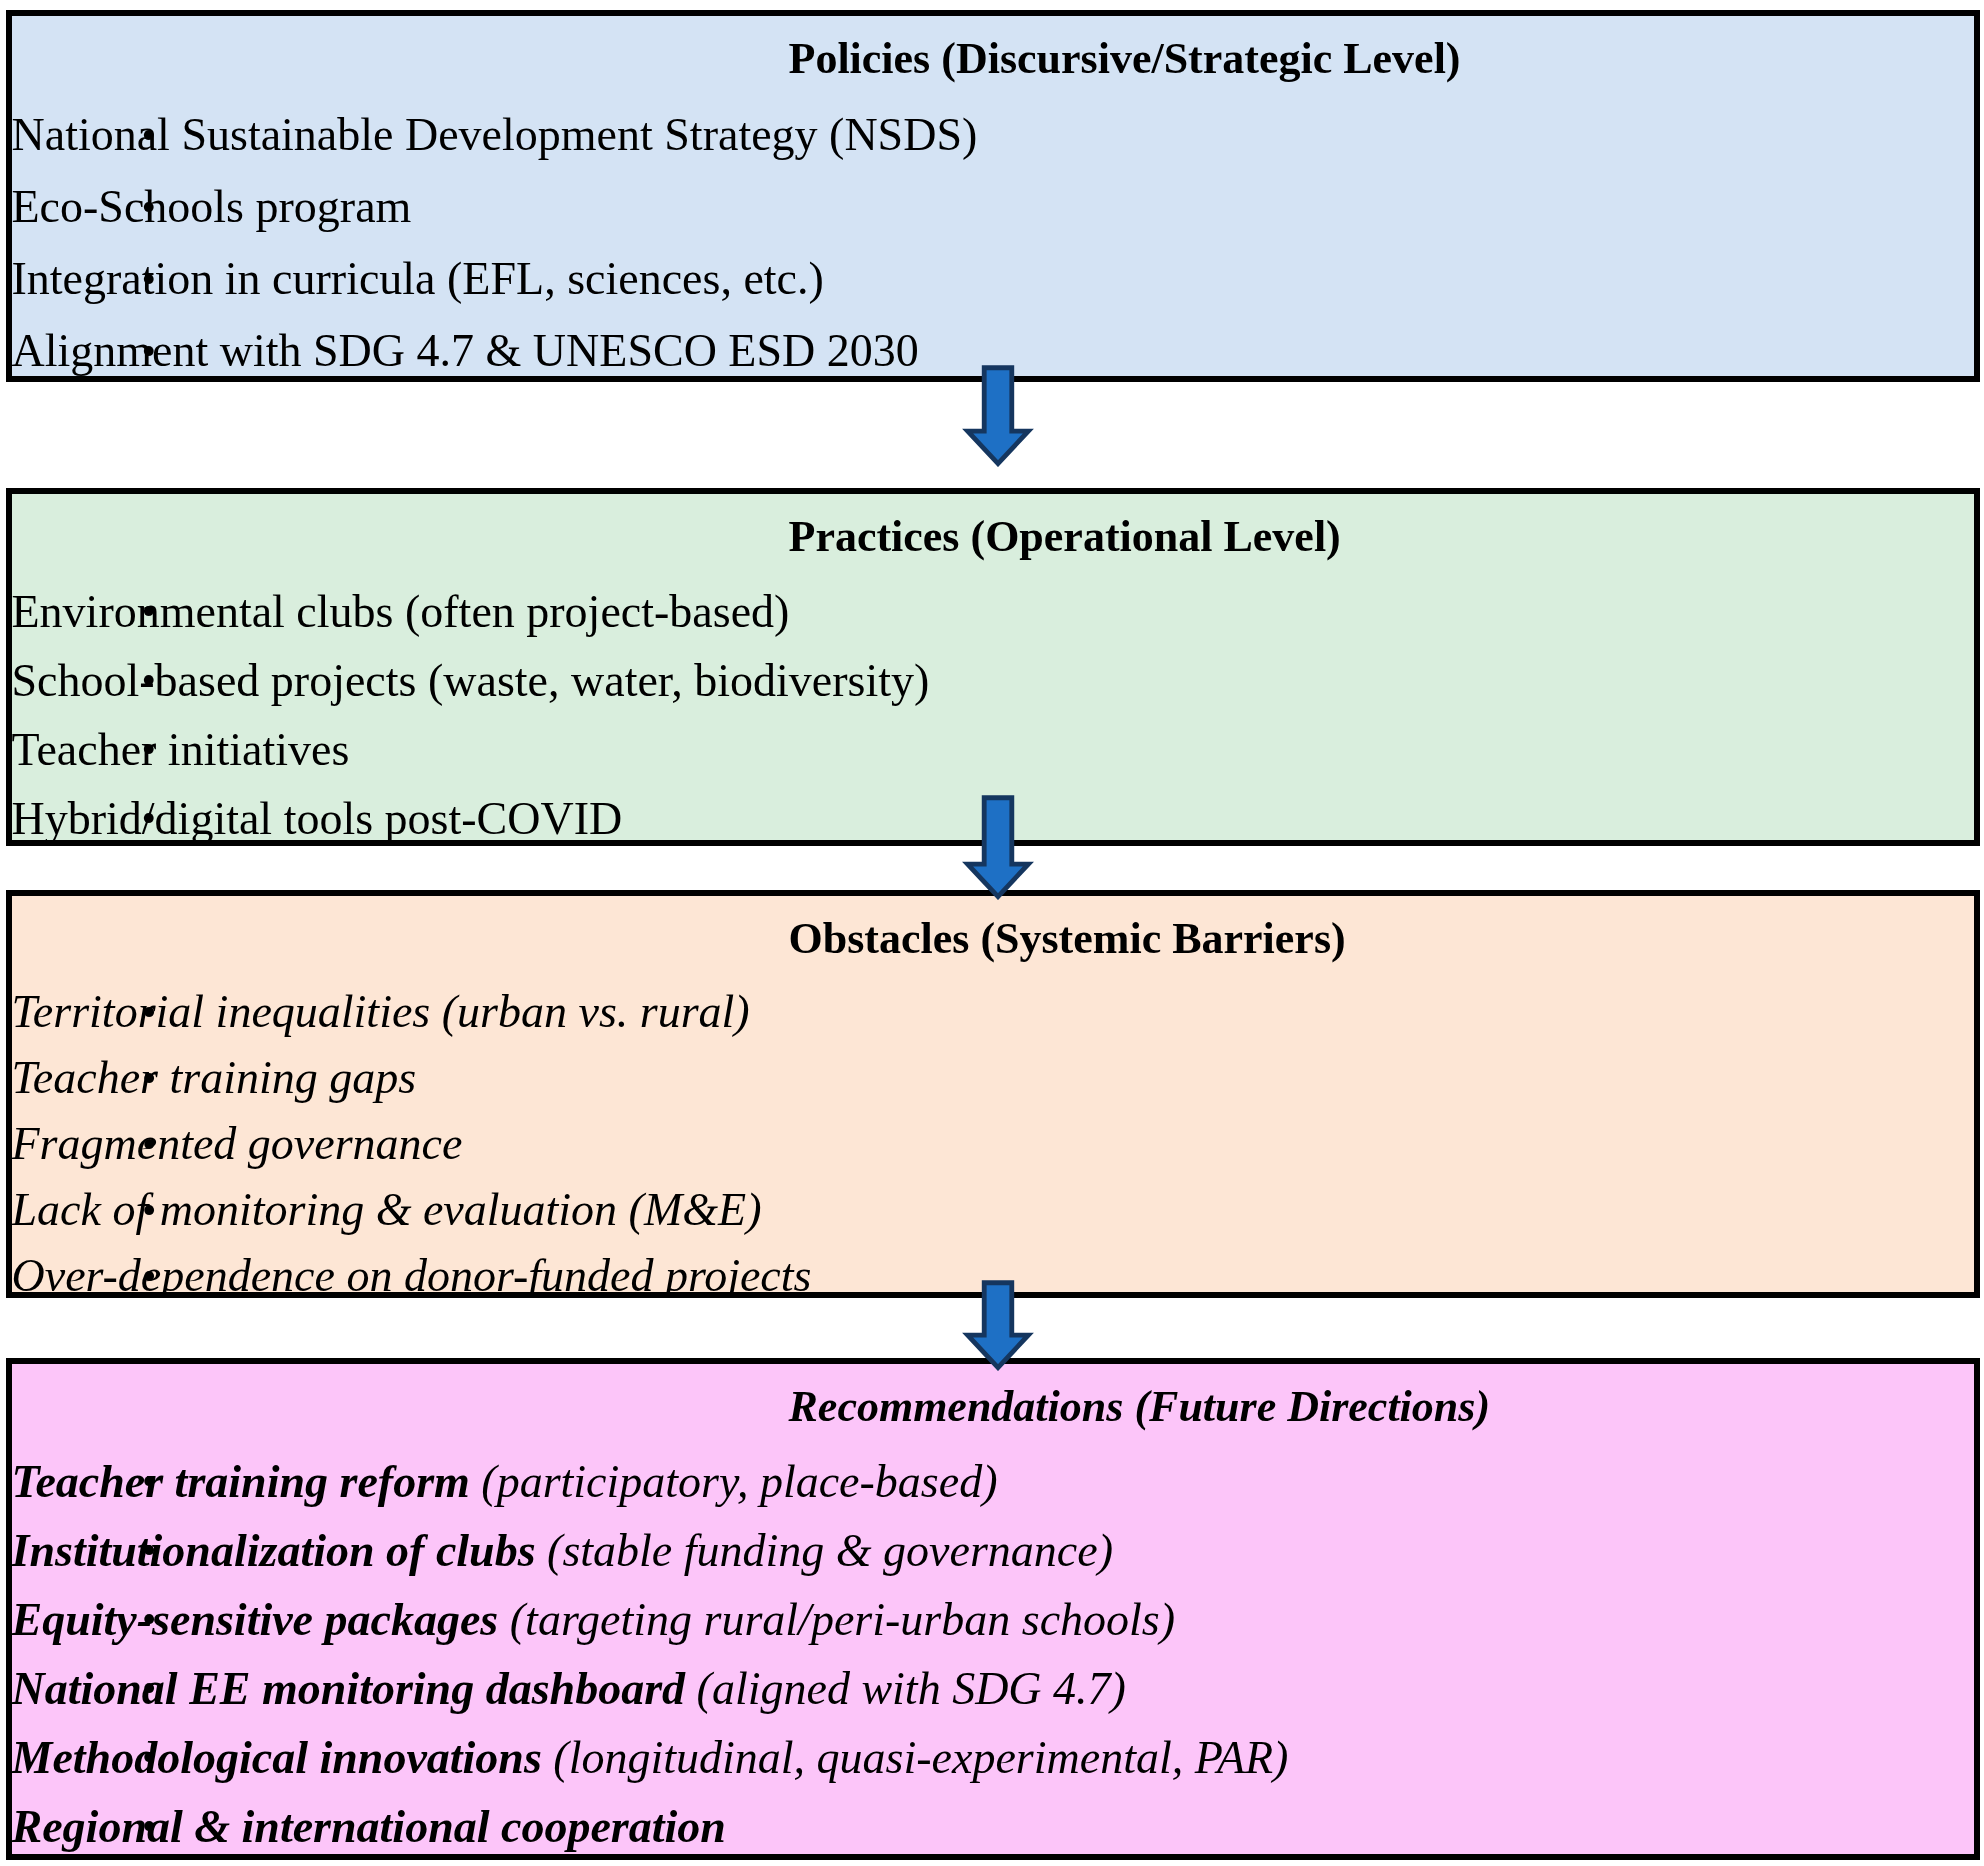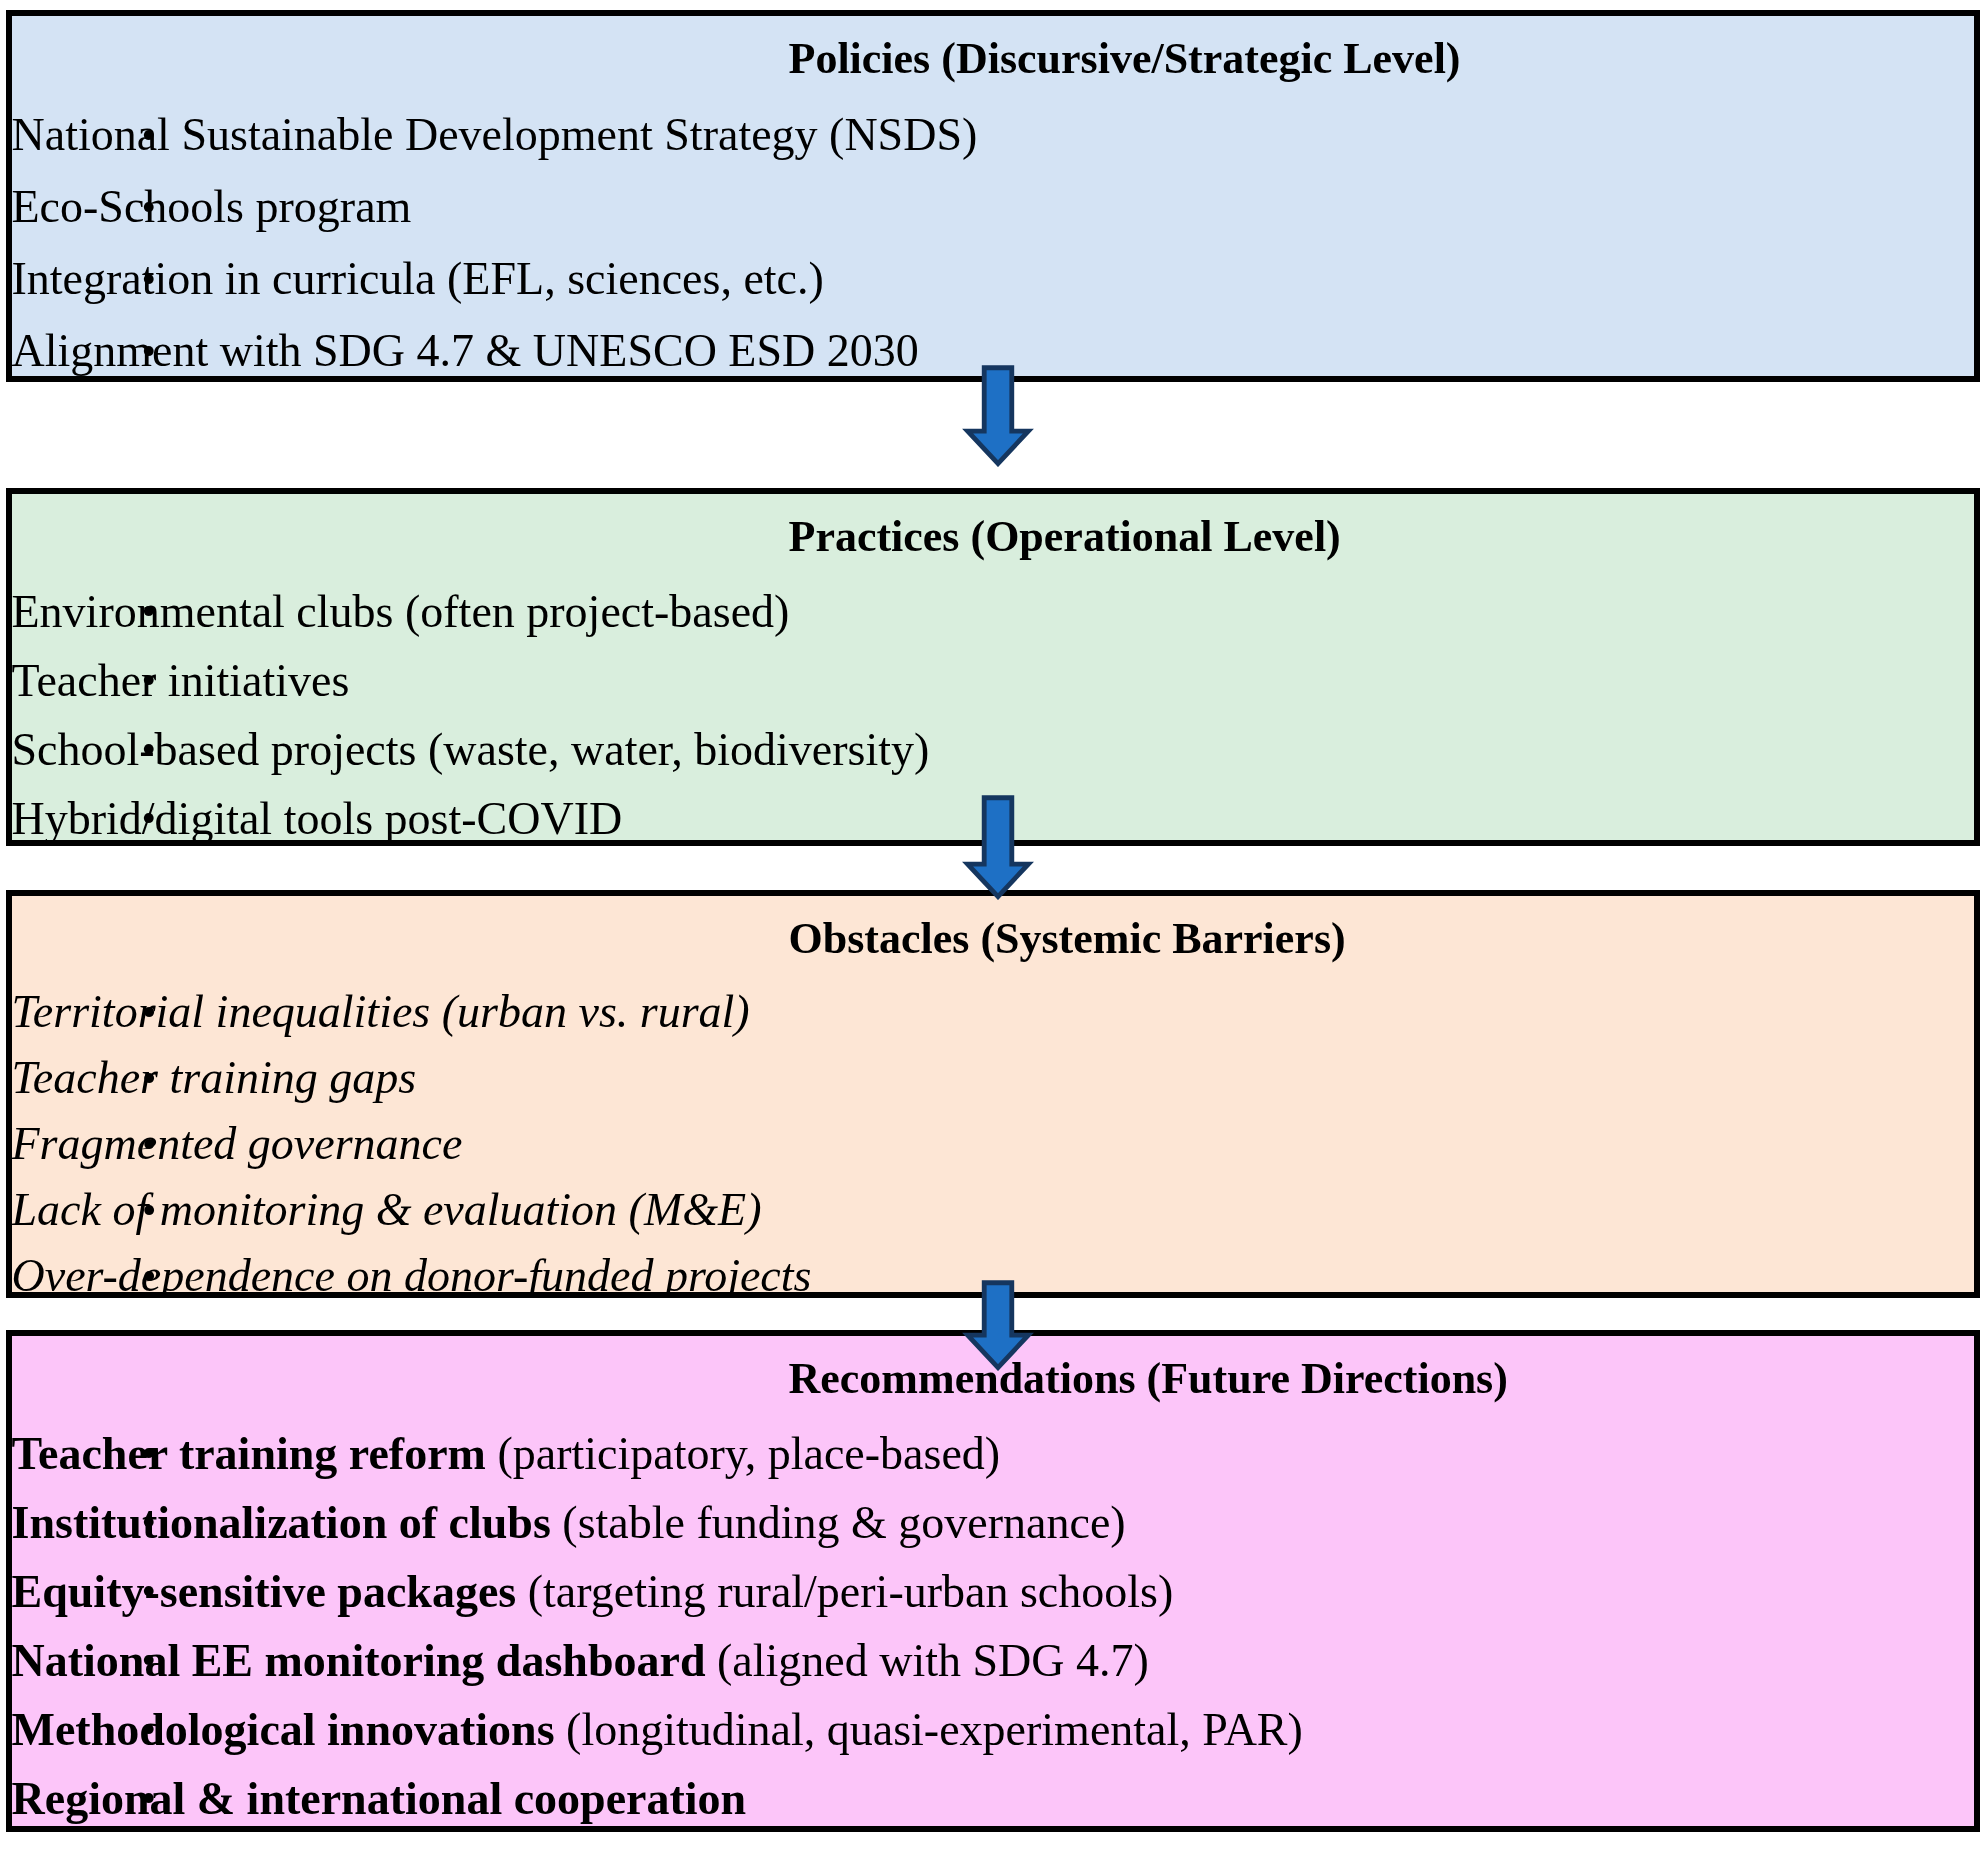"Teacher initiatives" li { order: before "School-based projects (waste, water," -> after "School-based projects (waste, water," }
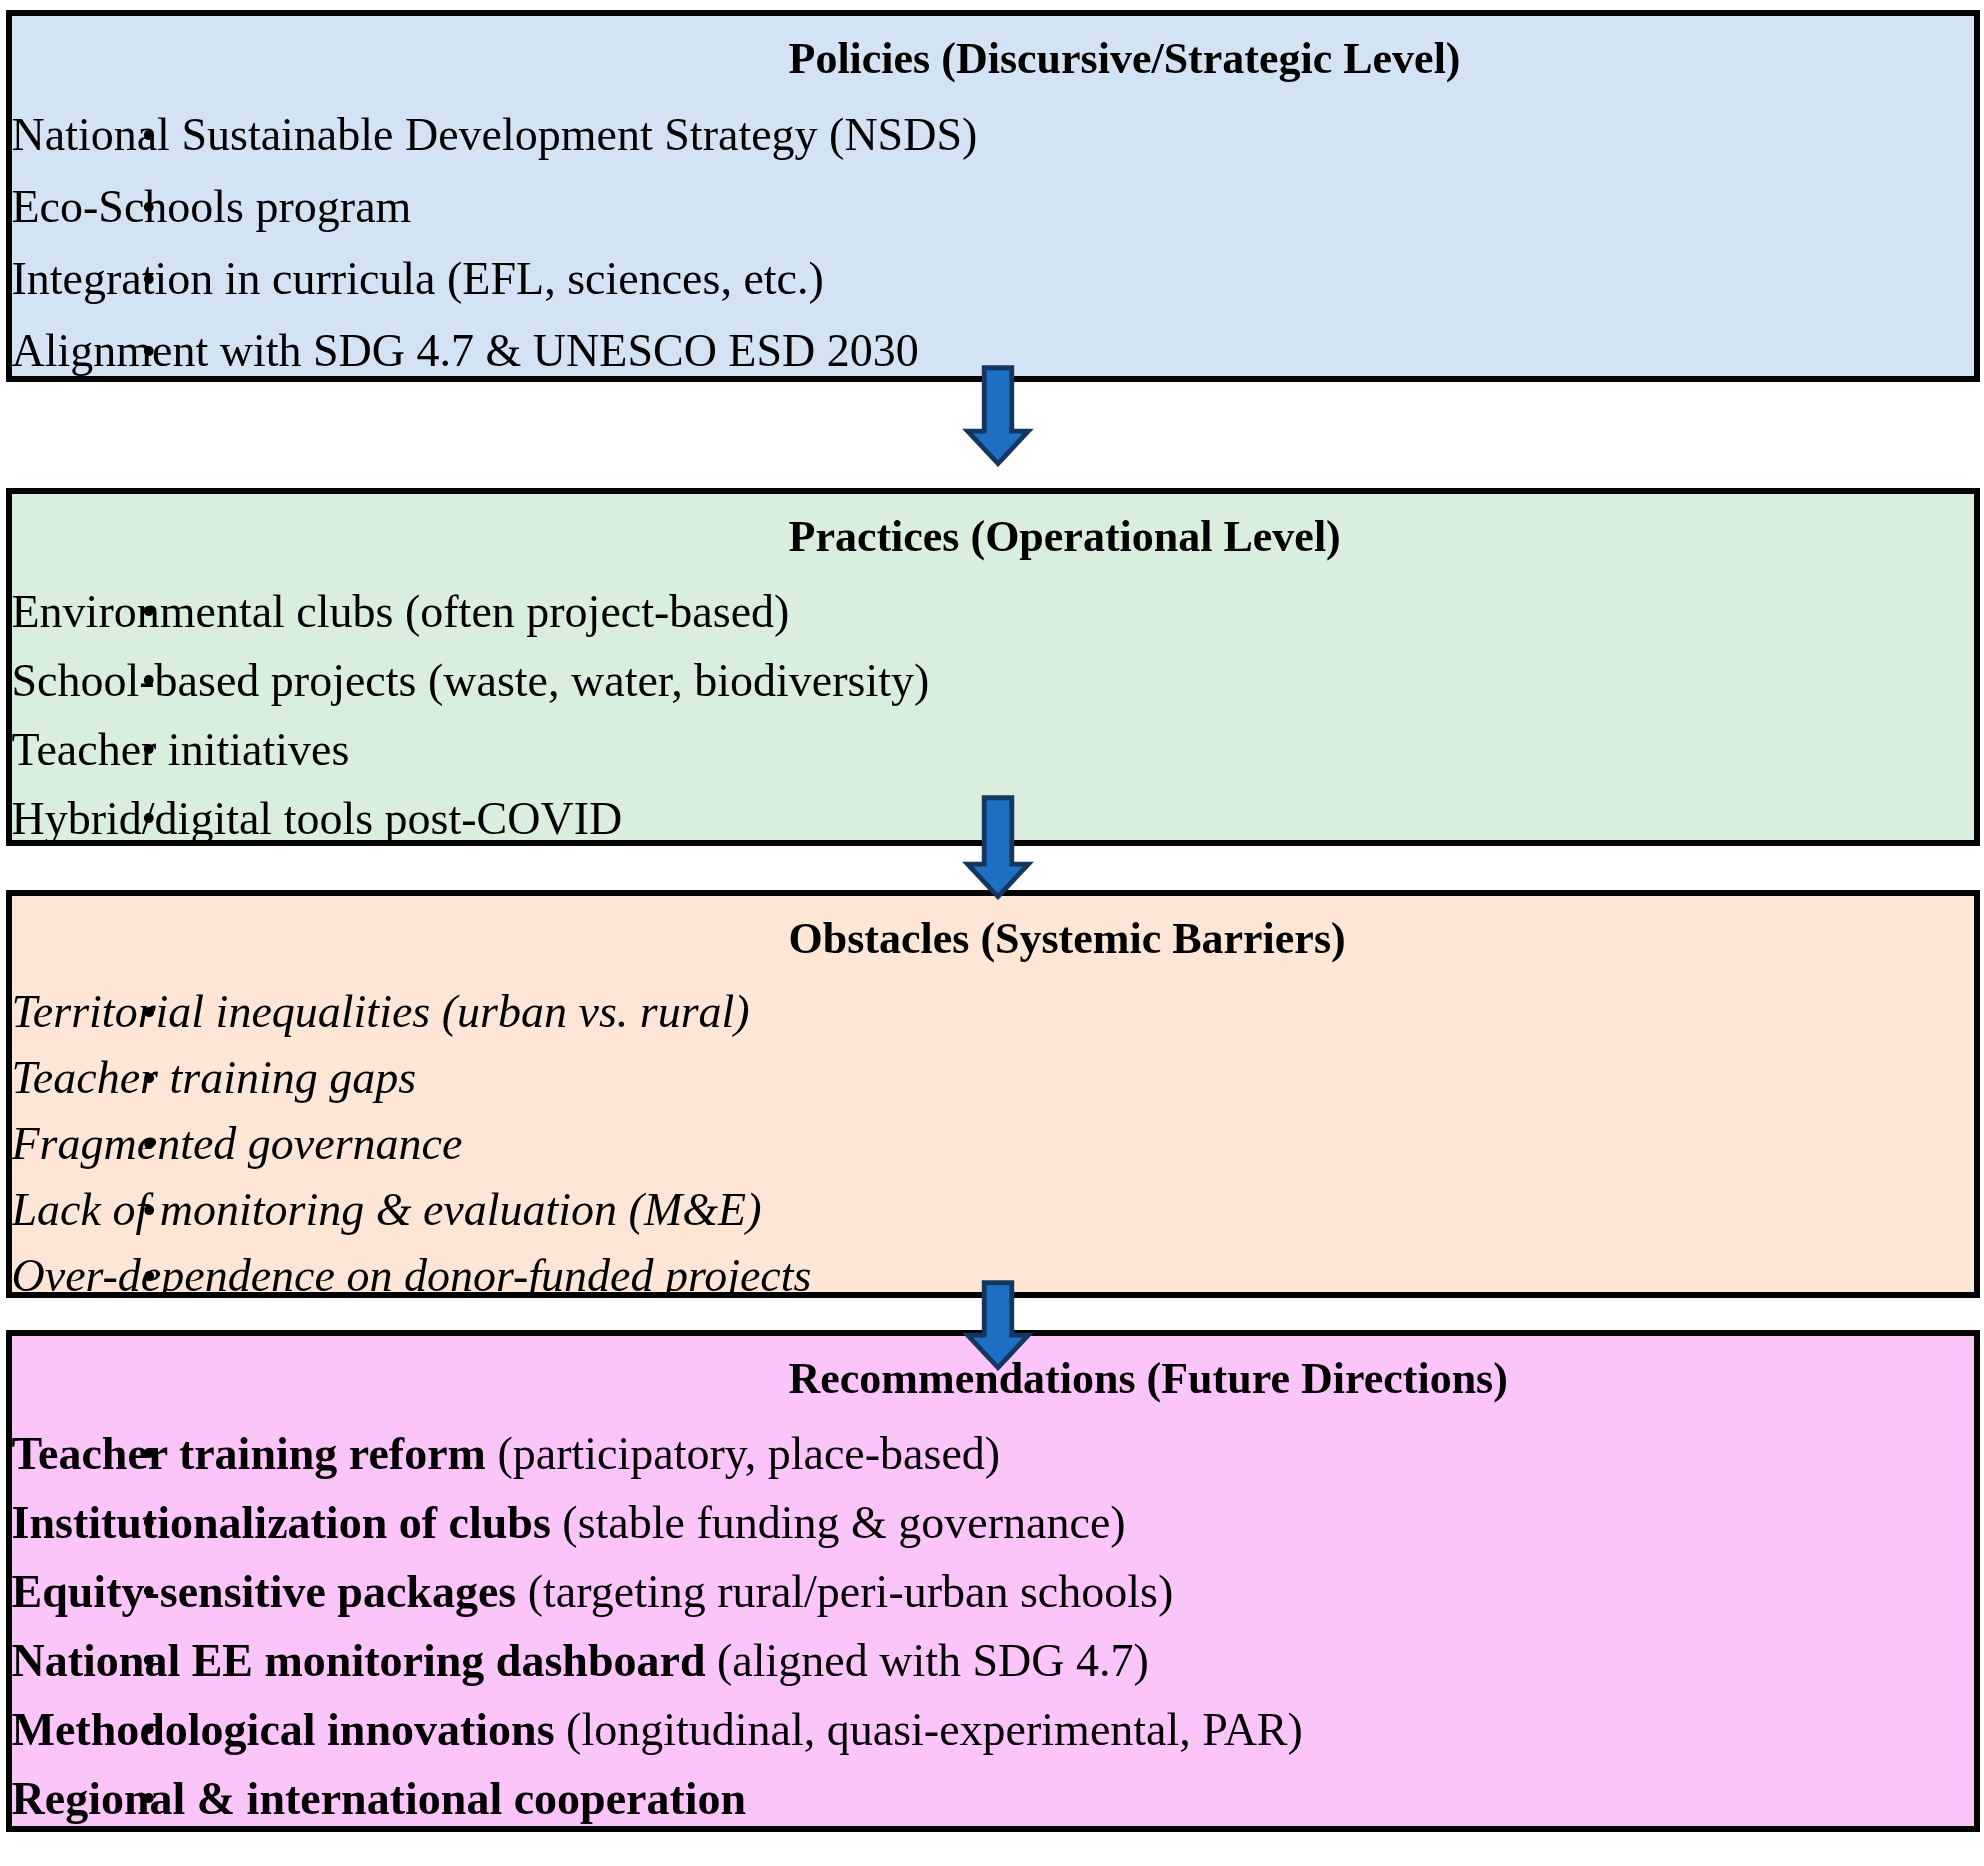"Recommendations (Future Directions)" .box-recommendations { font-style: none -> italic; top: 1330px -> 1358px }
